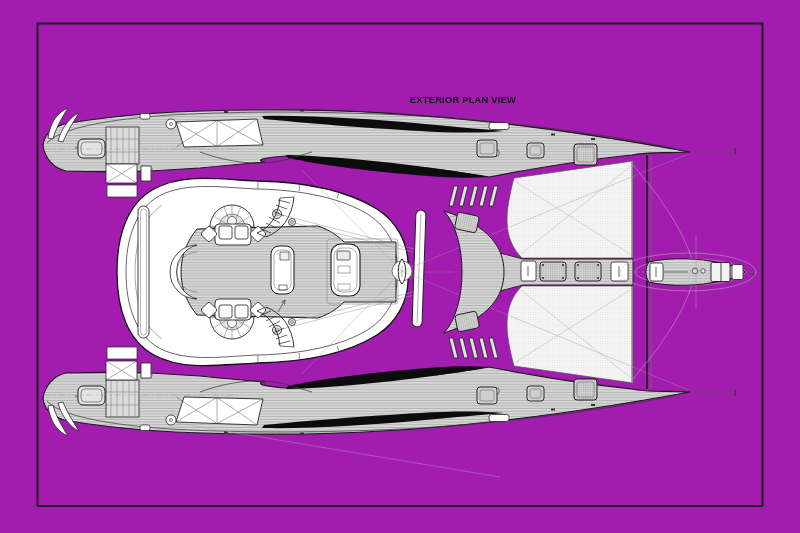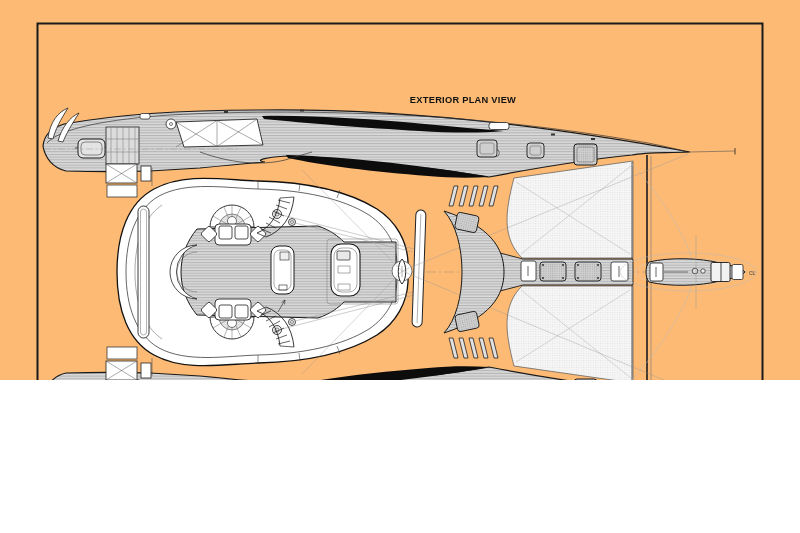"EXTERIOR PLAN VIEW" .sheet { background: #fdba74 -> #a21caf; height: 380px -> 533px }
